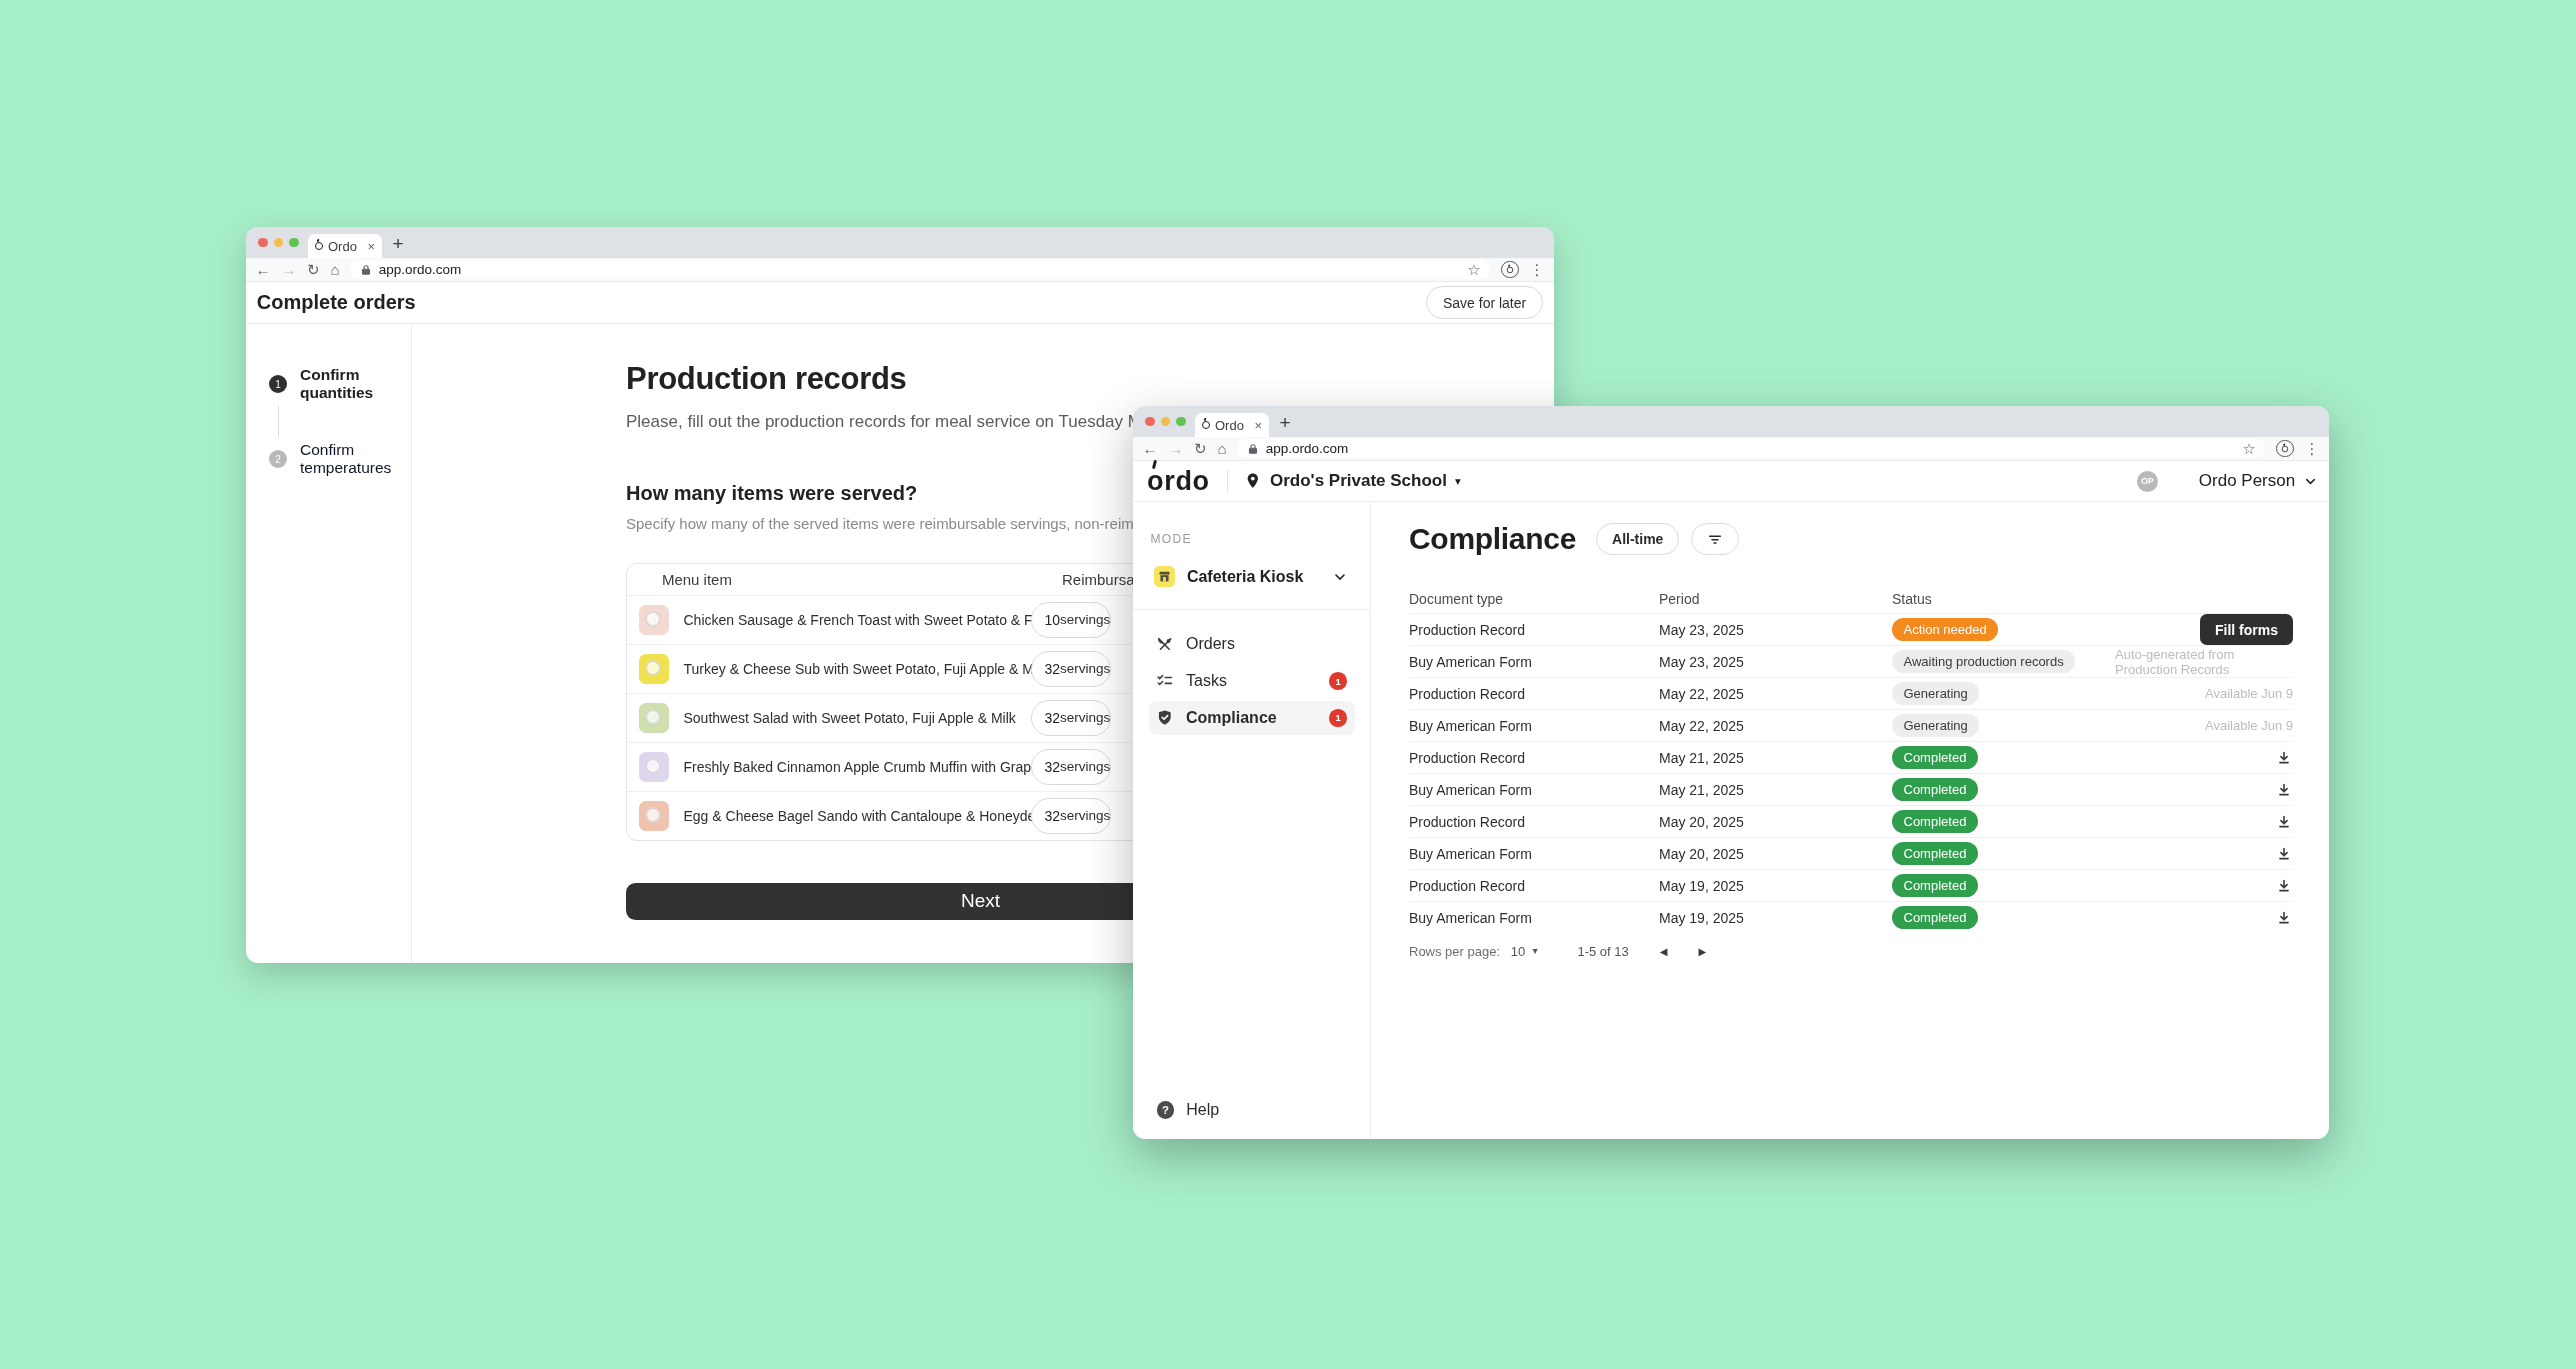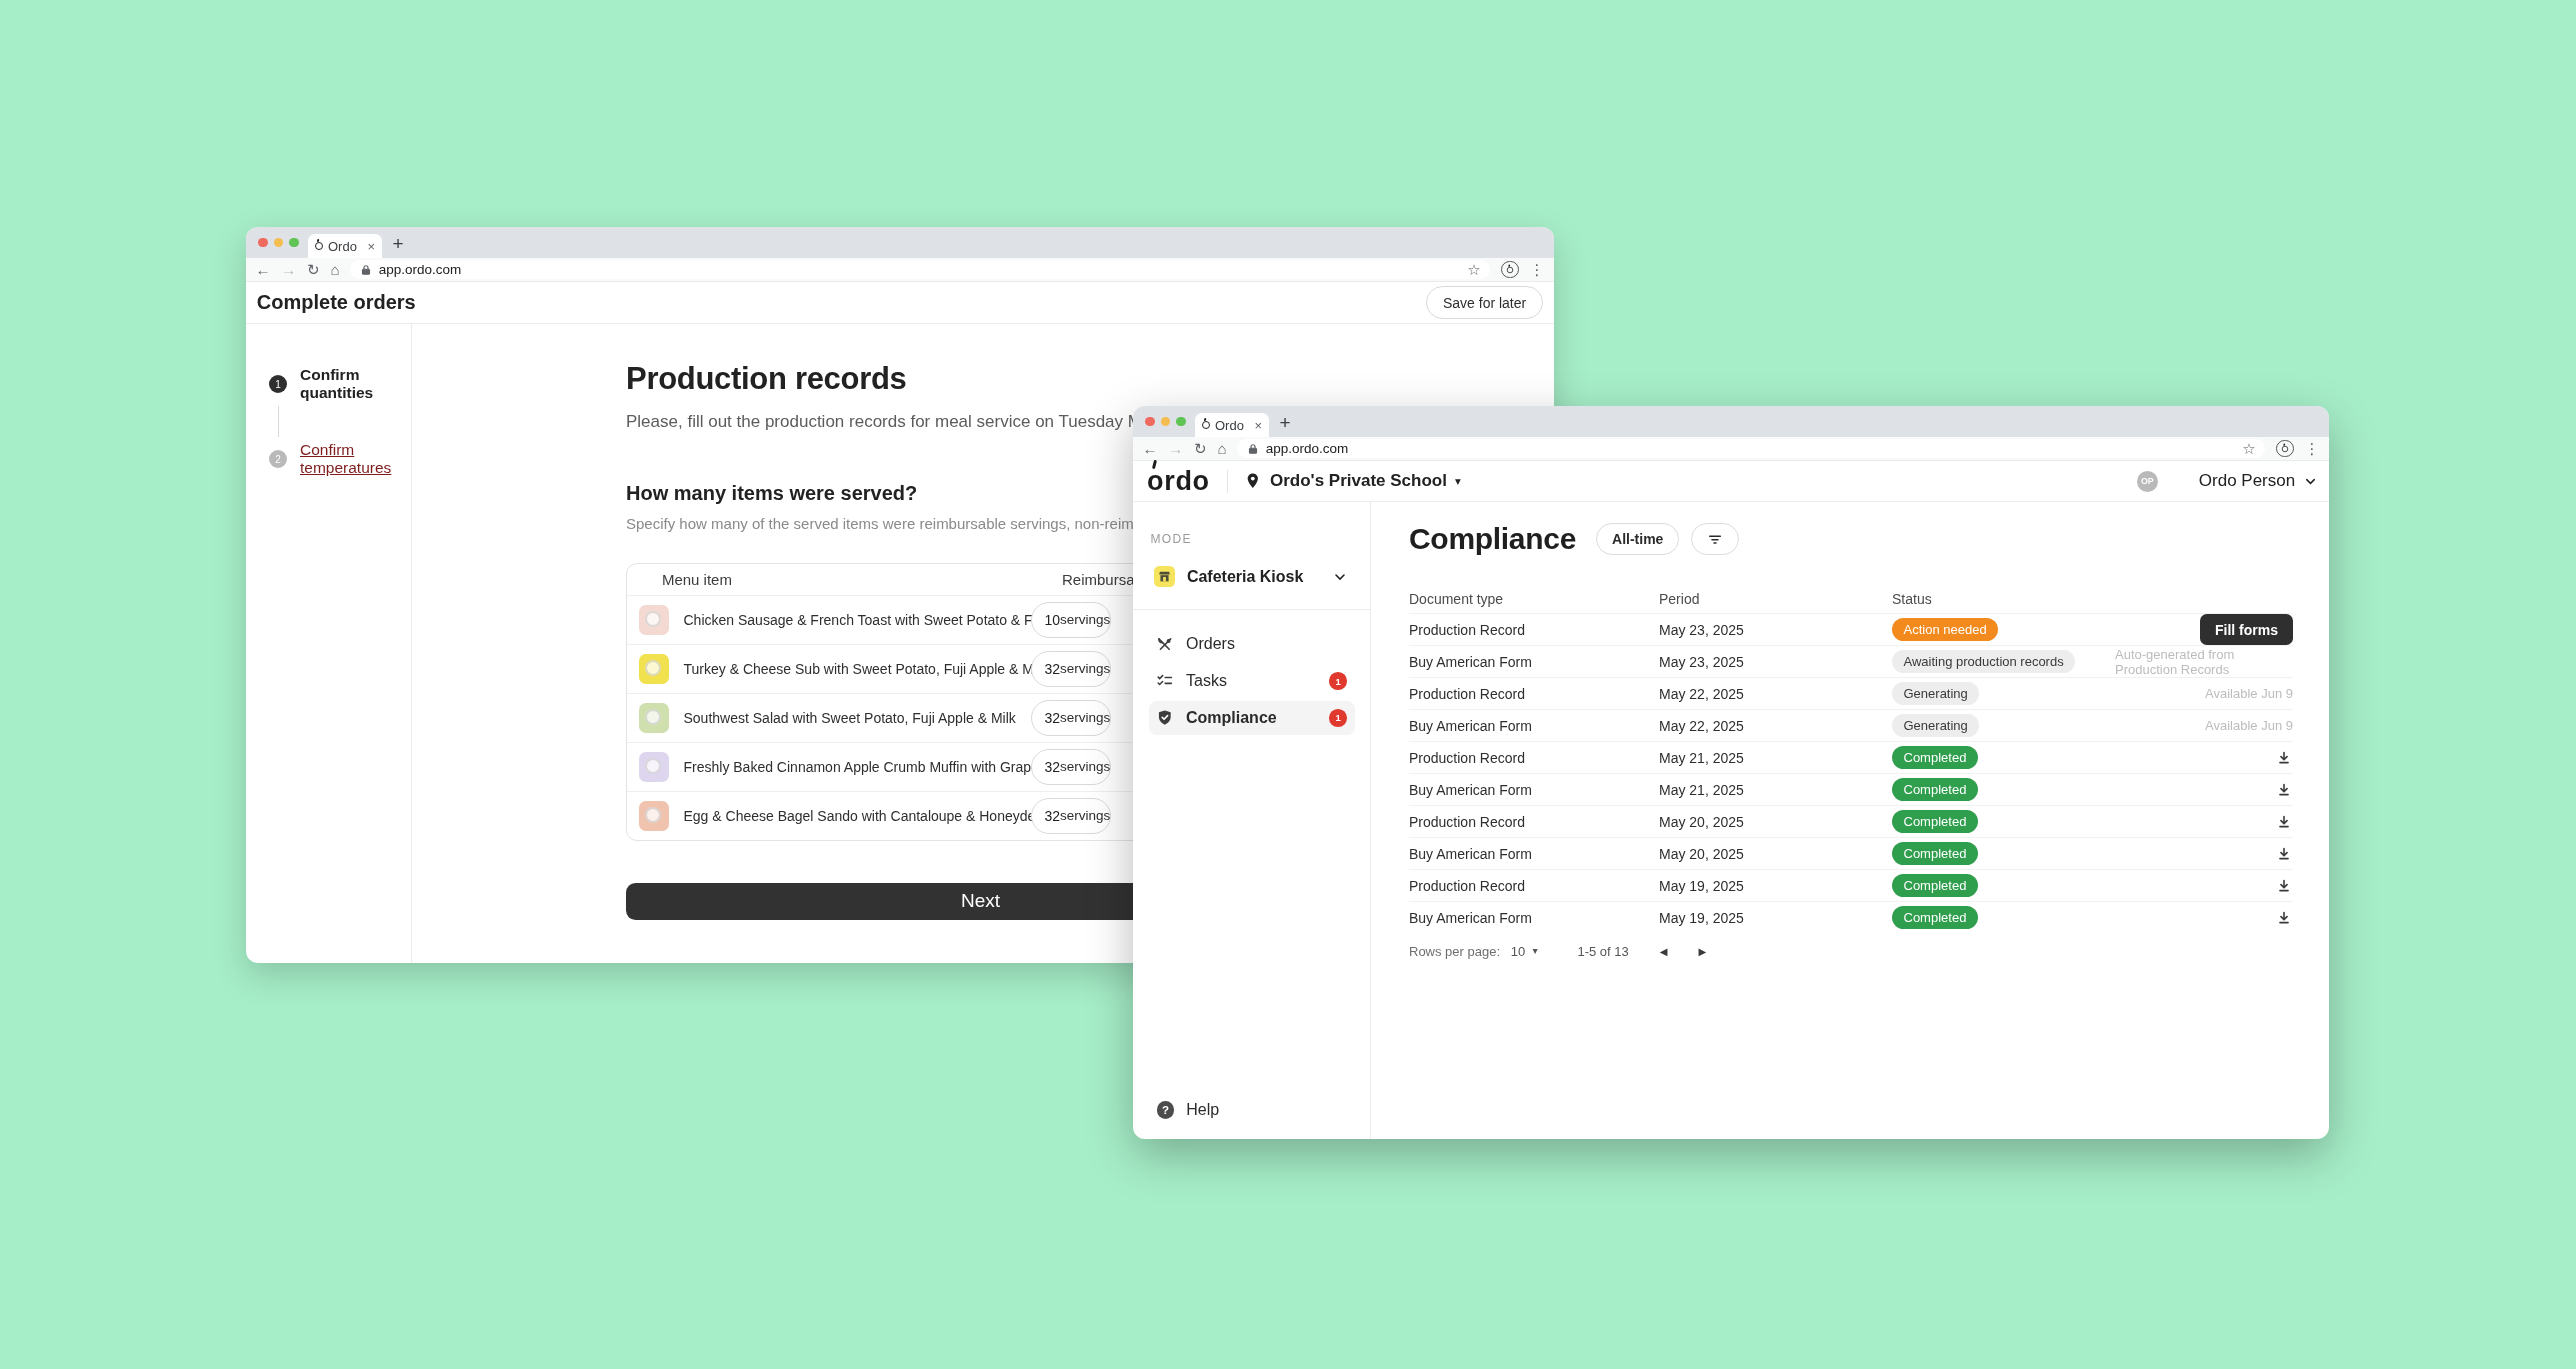"Confirm temperatures" .step.todo .step-label { color: #7f1d1d -> #0f172a; text-decoration: underline -> none }
